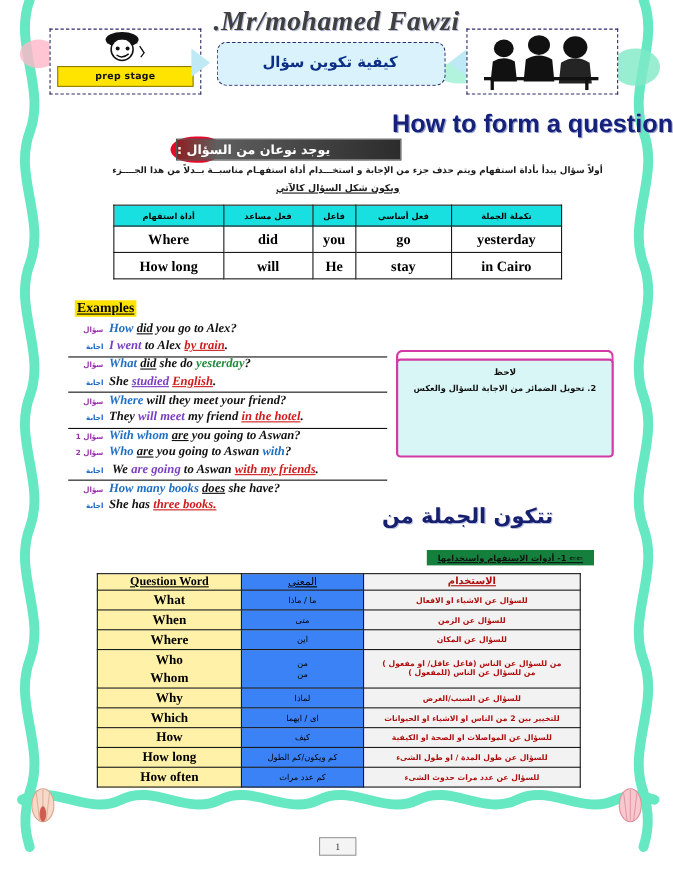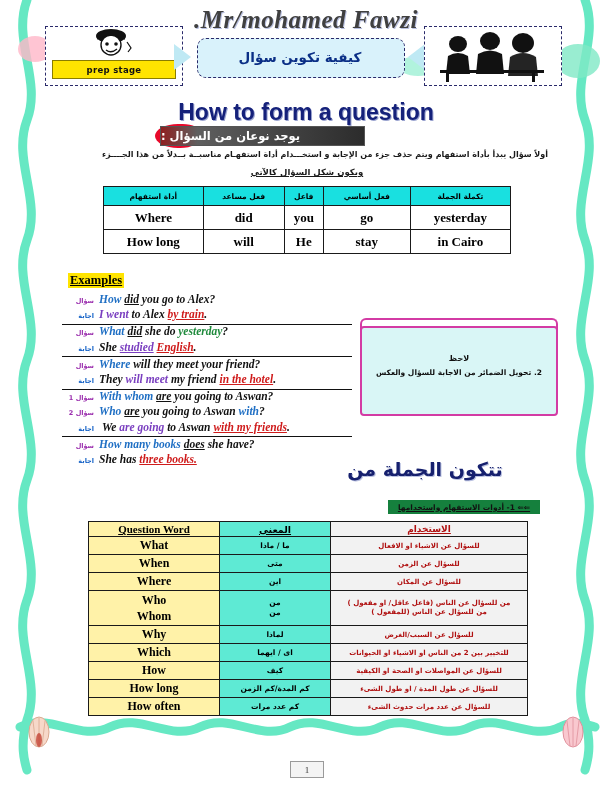"How to form a question" .main-title { text-align: center -> right }
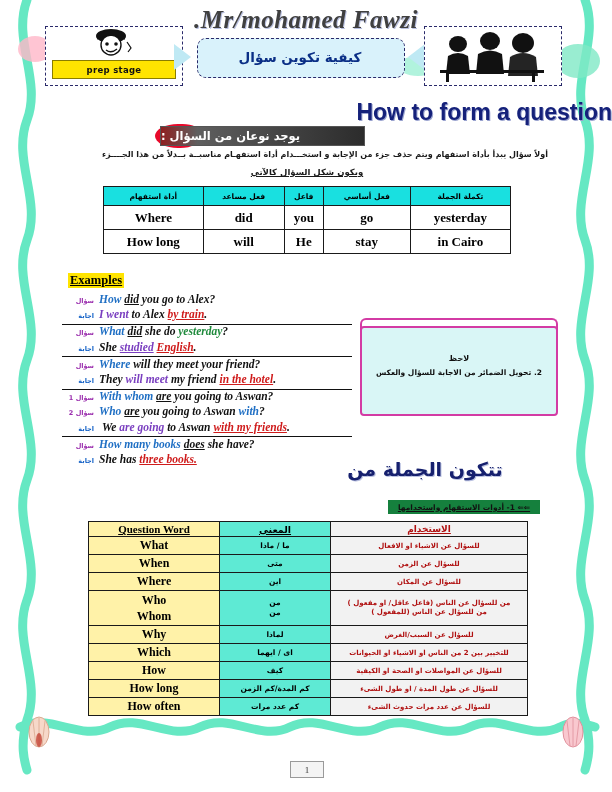"لاحظ" .note-title { margin-top: 20px -> none }
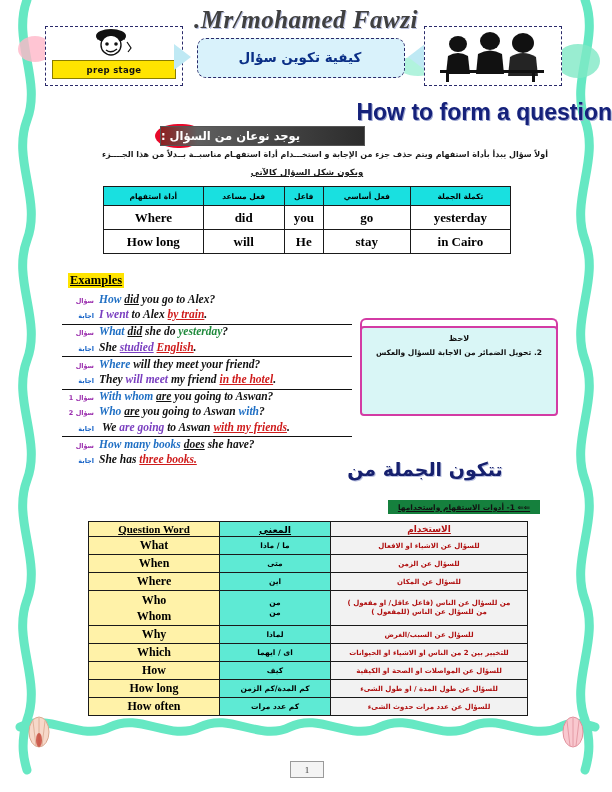"المعنى" .tbl2 .c-mean { background: #5eead4 -> #3b82f6; font-weight: bold -> normal }
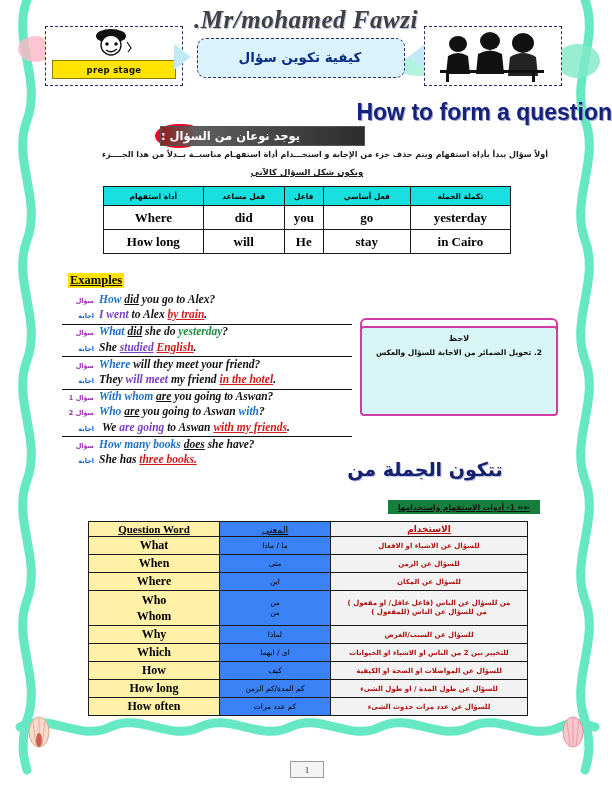"كم المدة/كم الزمن" td.c-mean { text: المدة/كم الزمن -> ويكون/كم الطول }
